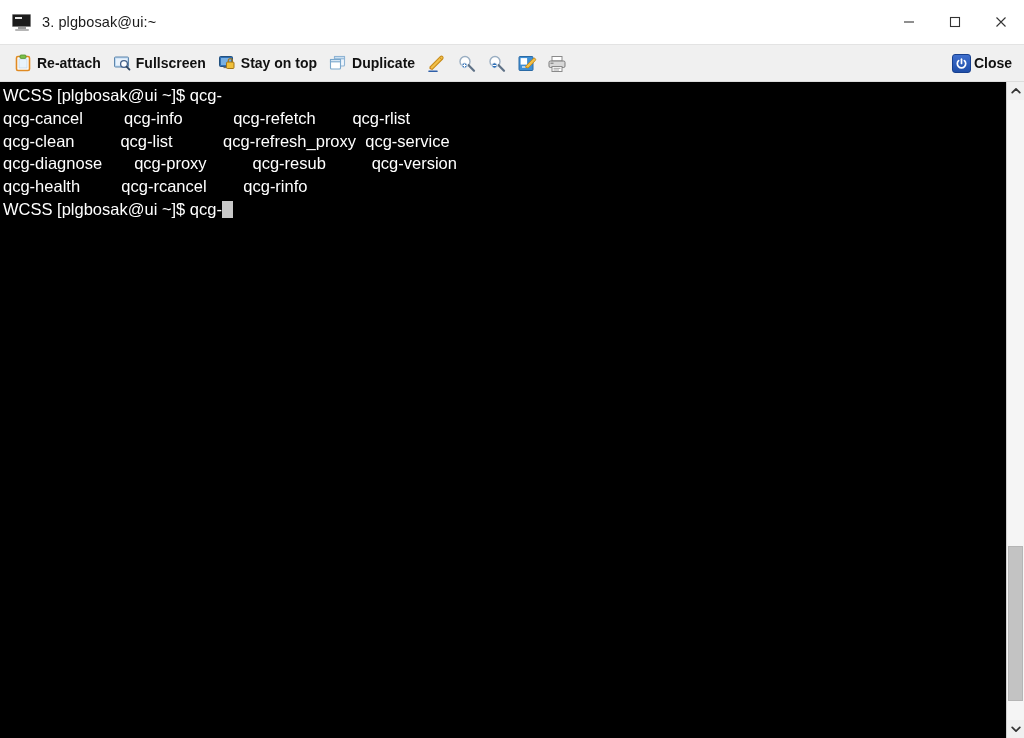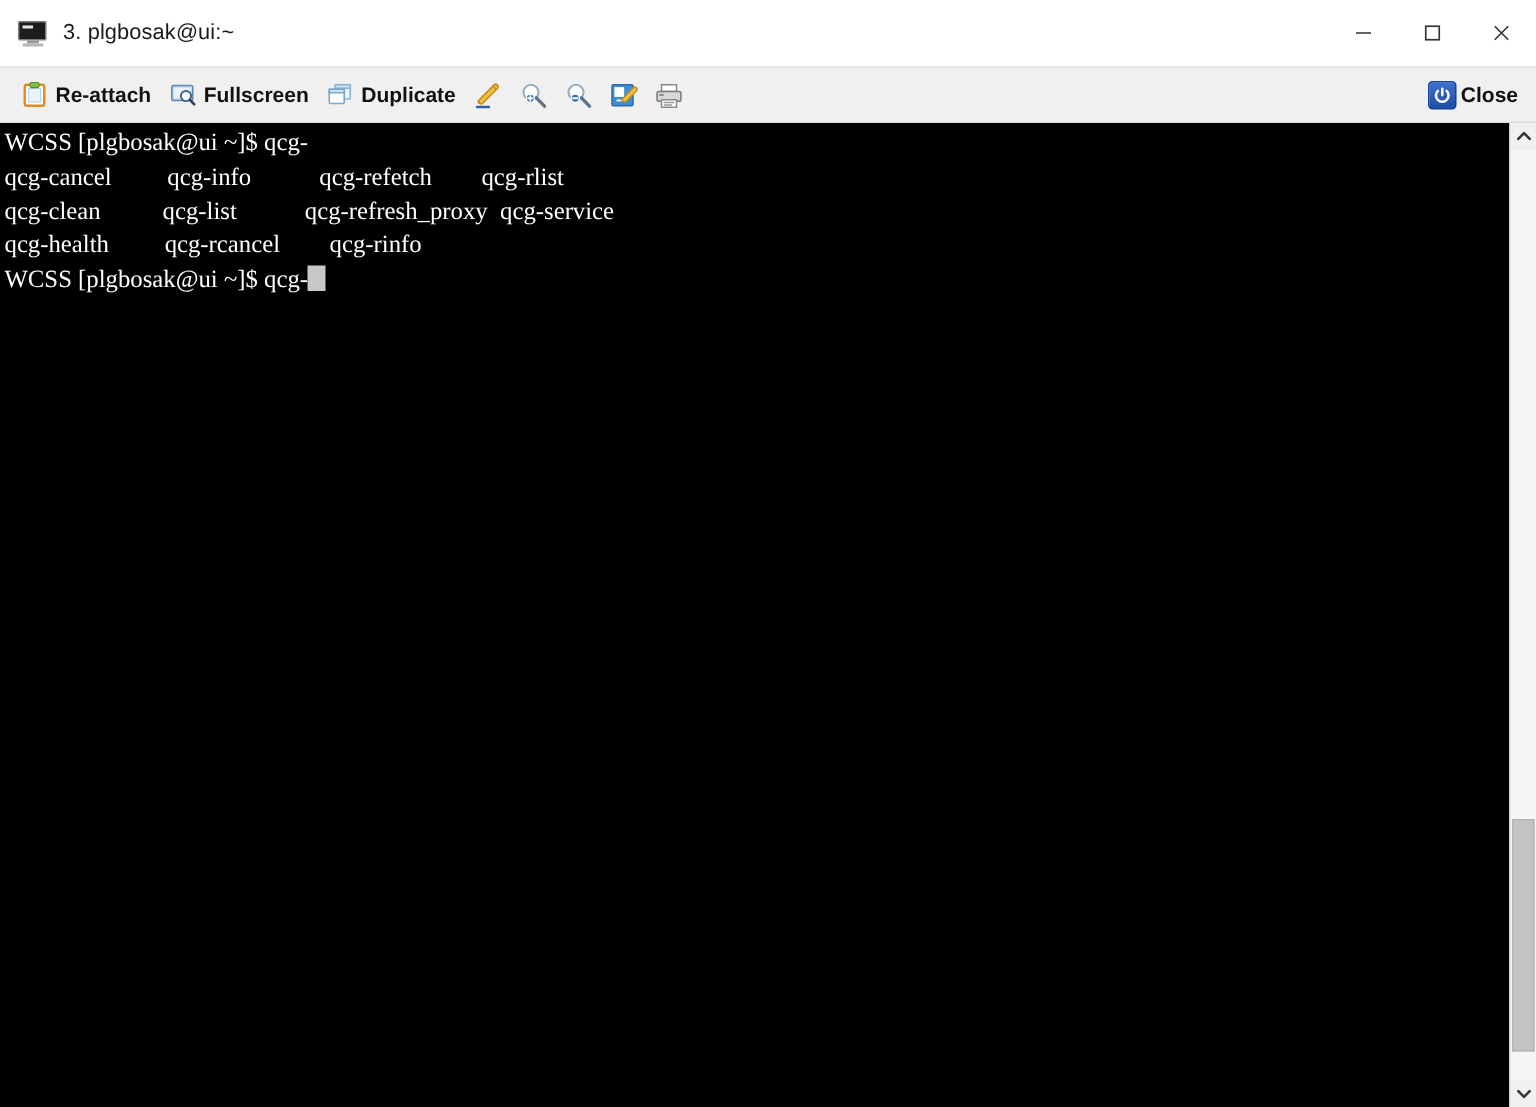"Stay on top" div.tb-item { html: none -> <div> <span> <svg> <rect></rect> <rect></rect> <rect></rect> <rect></rect> <path></path> </svg> </span> <span>Stay on top</span> </div> }
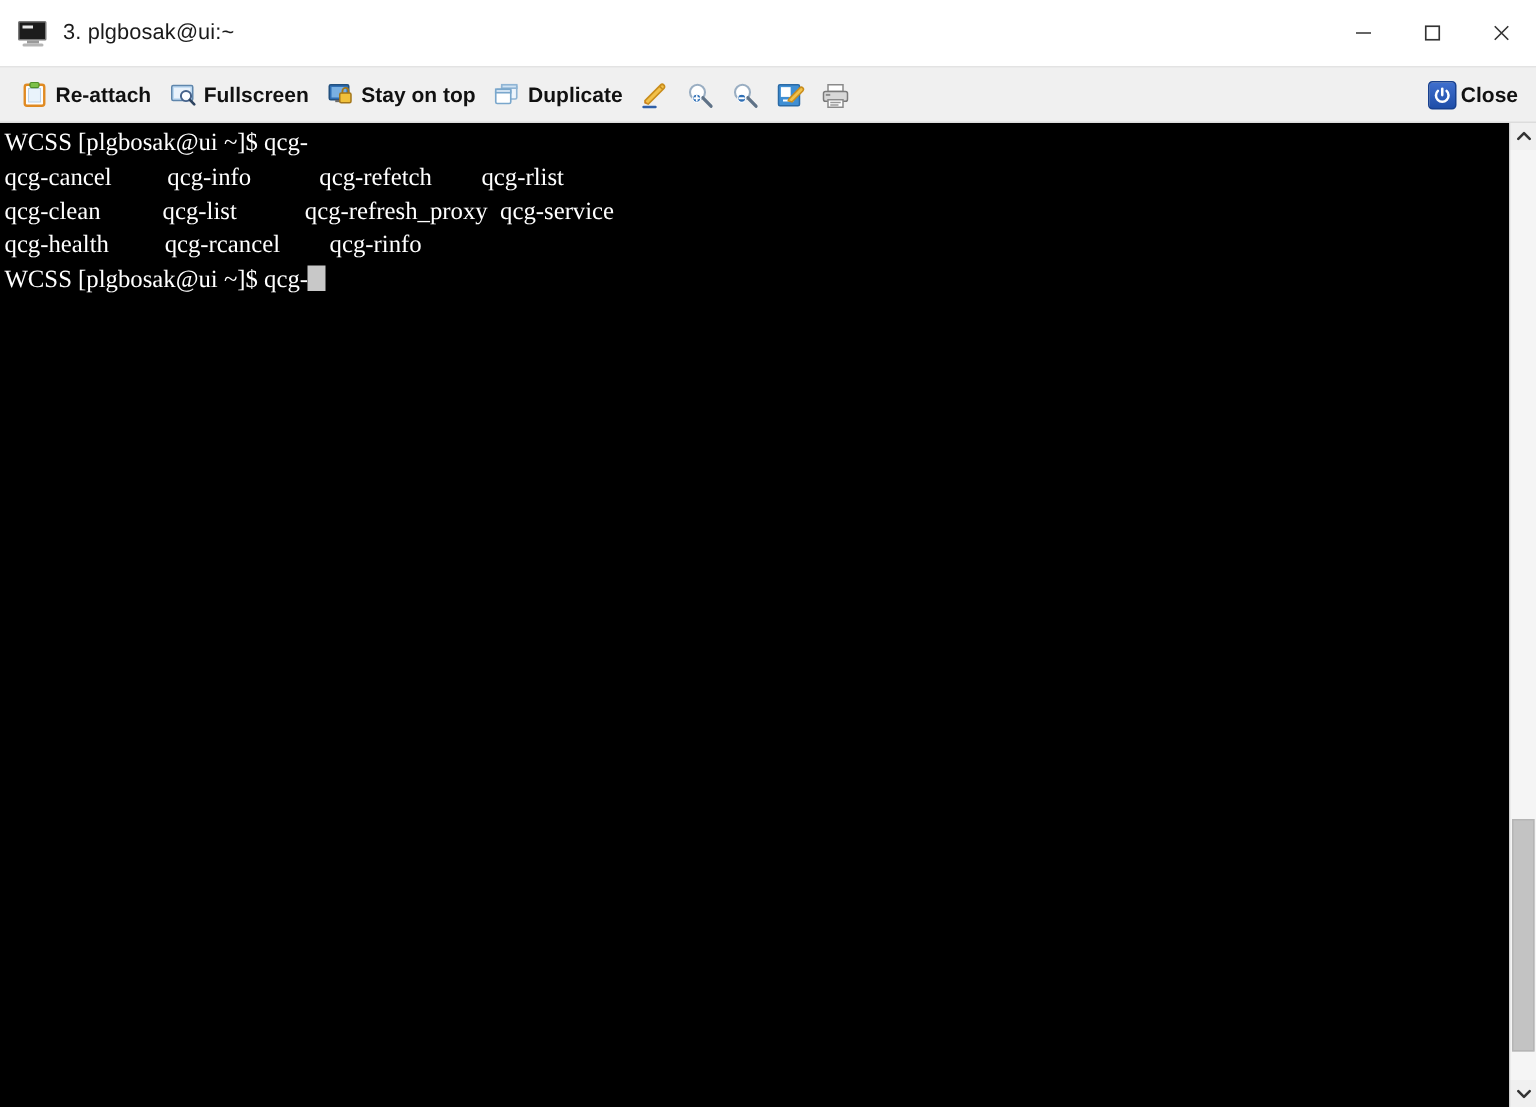"WCSS [plgbosak@ui ~]$ qcg-" .term-line { font-family: Liberation Serif, serif -> Liberation Sans, sans-serif }
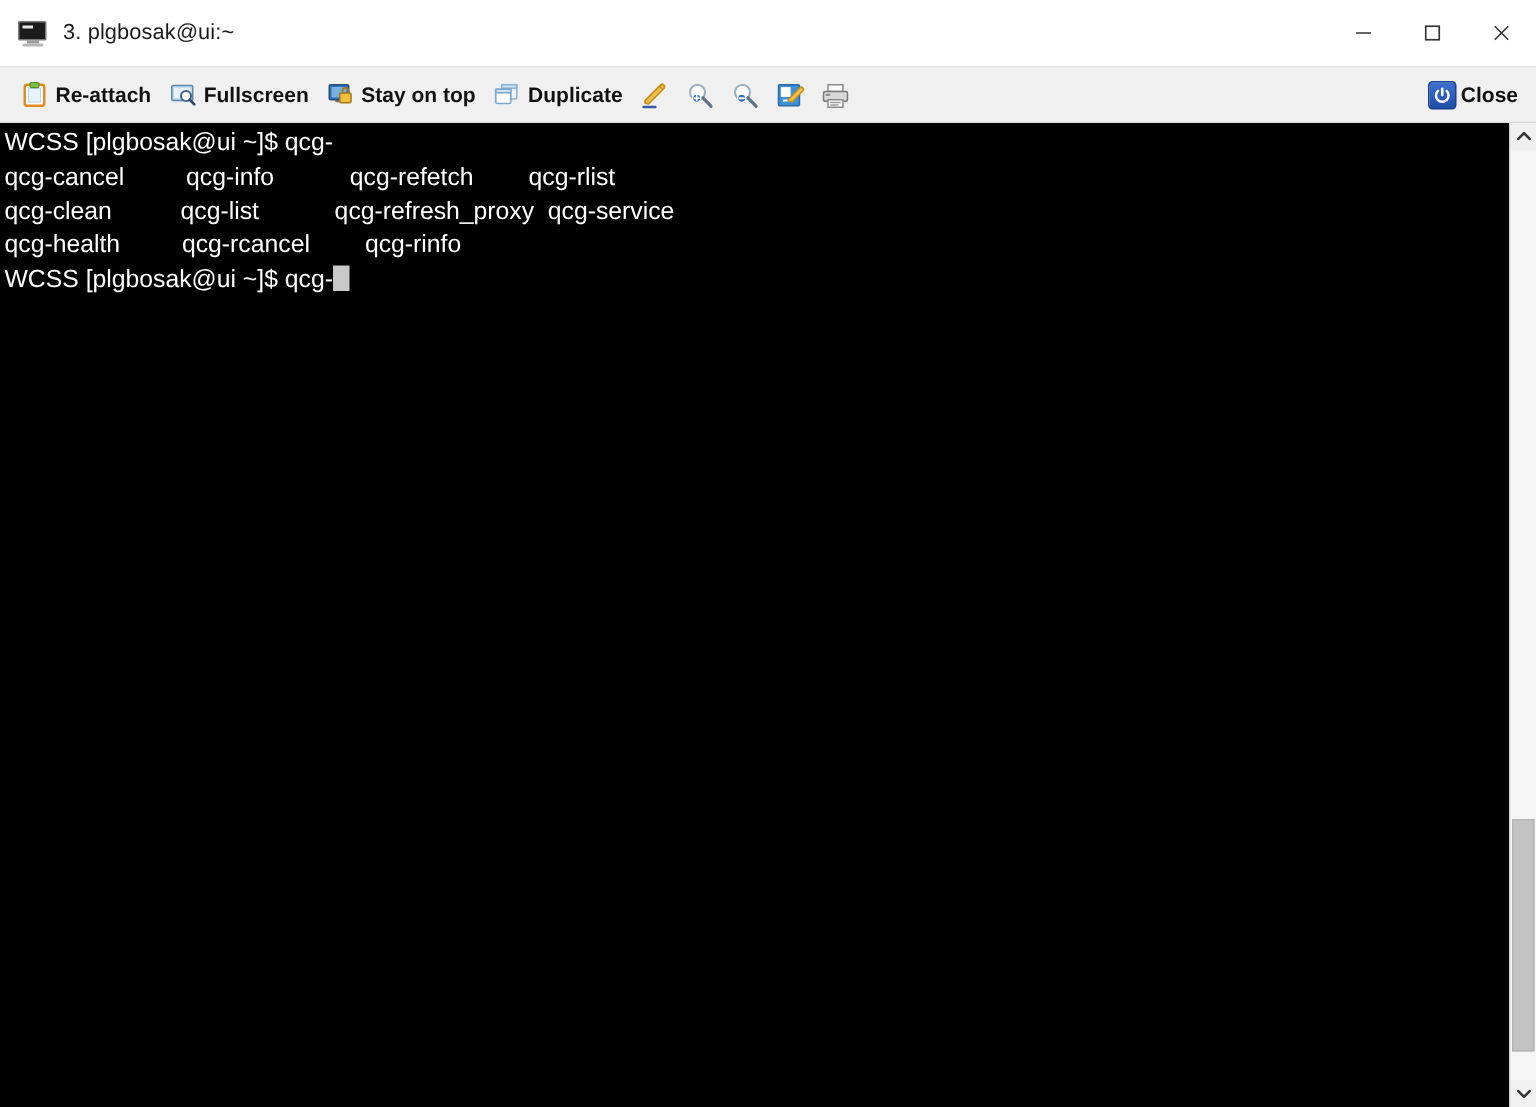"qcg-diagnose qcg-proxy qcg-resub" div.term-line { html: none -> <div>qcg-diagnose qcg-proxy qcg-resub qcg-version</div> }
